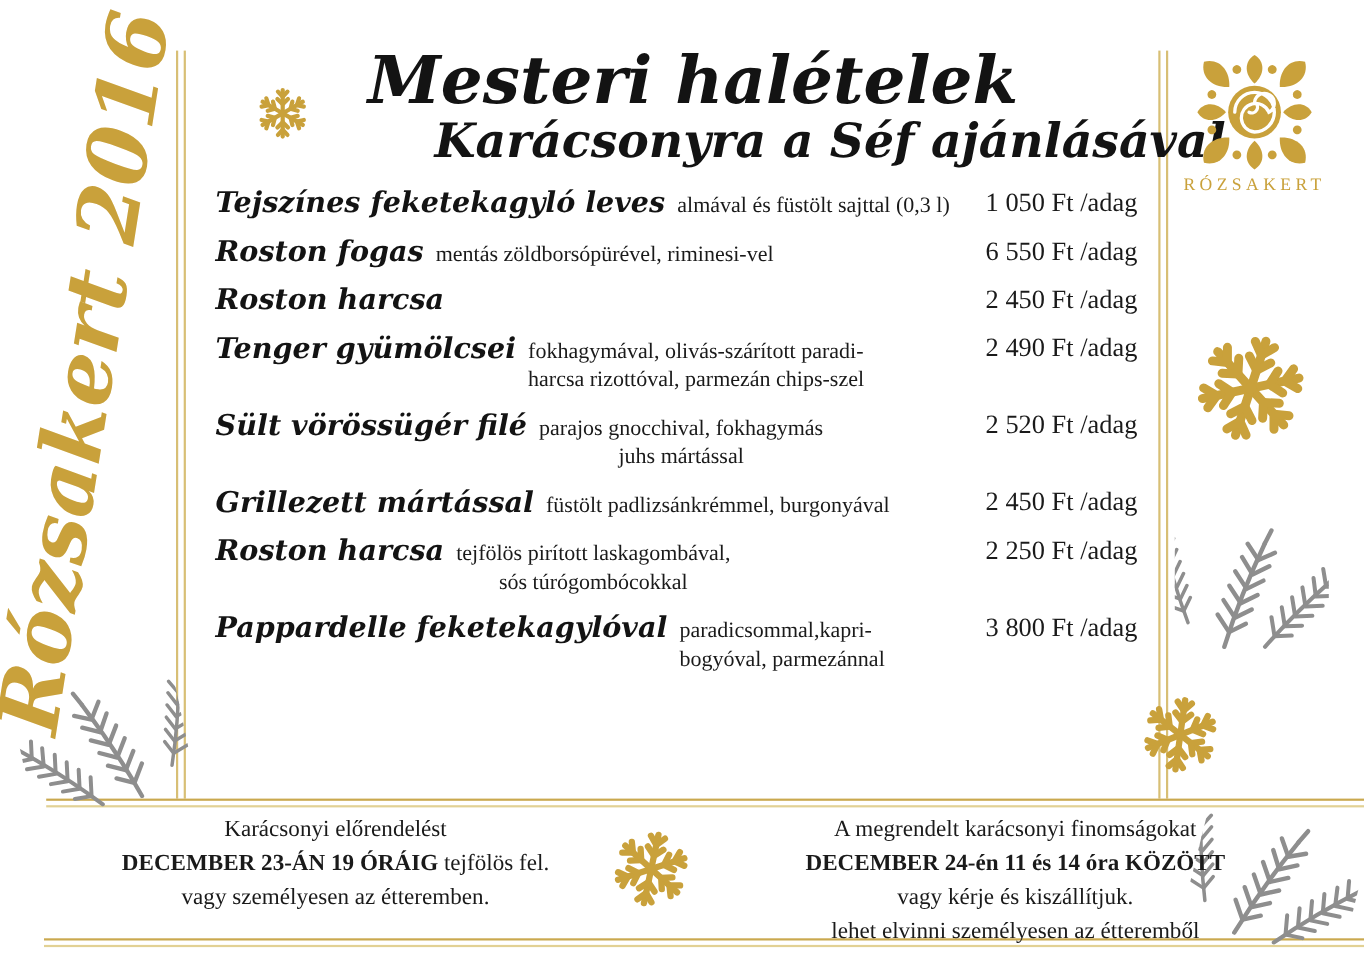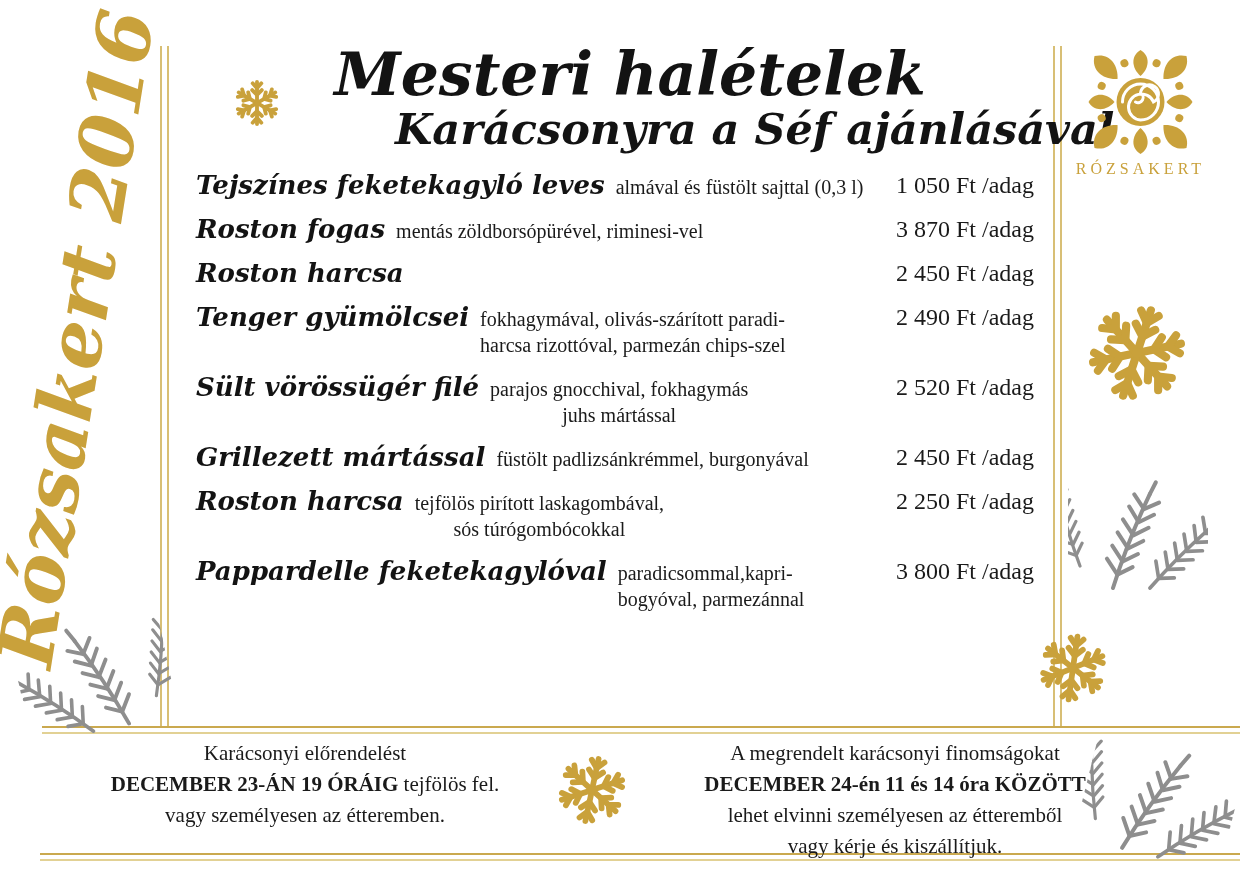"3 870 Ft /adag" div.item-price { text: 3 870 -> 6 550 }
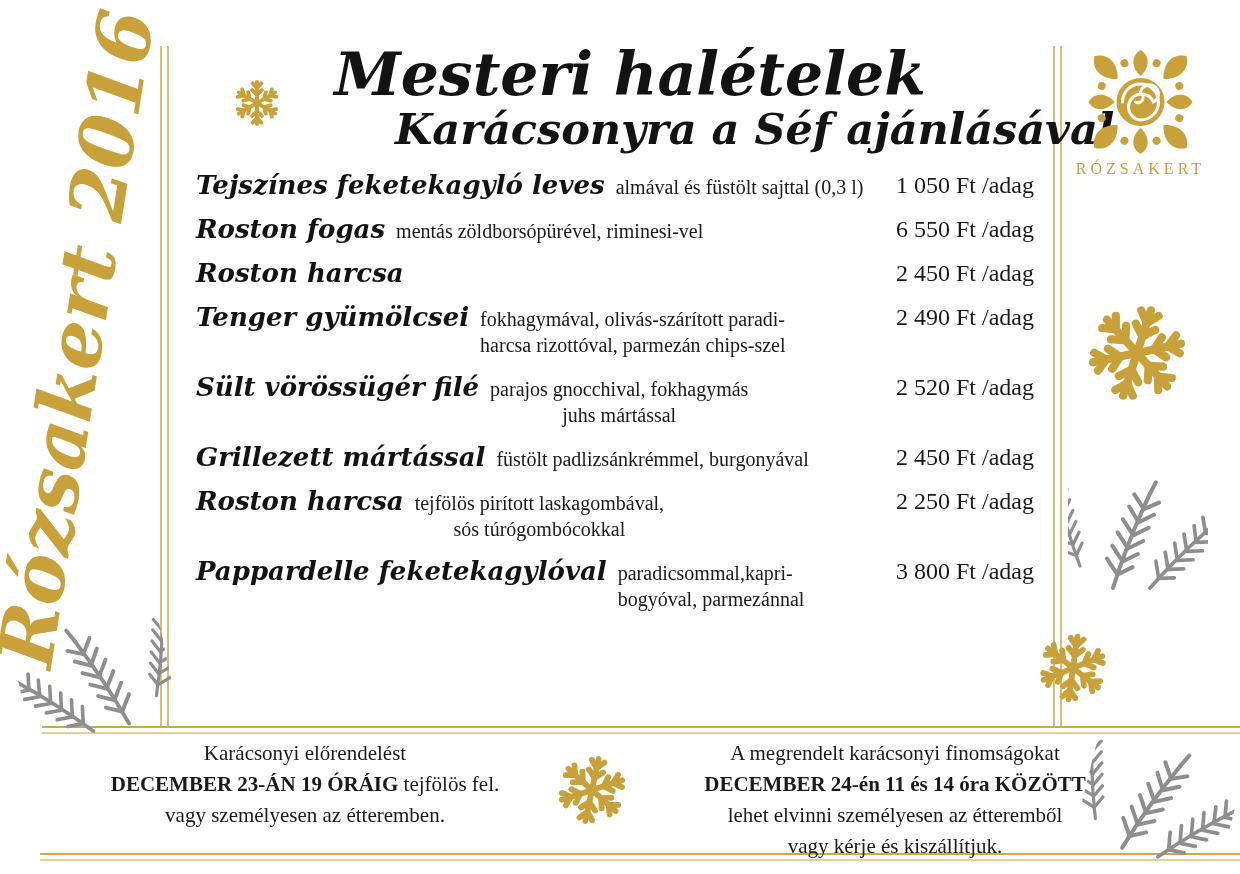"A megrendelt karácsonyi finomságokat" .foot-block.right { left: 652px -> 680px }
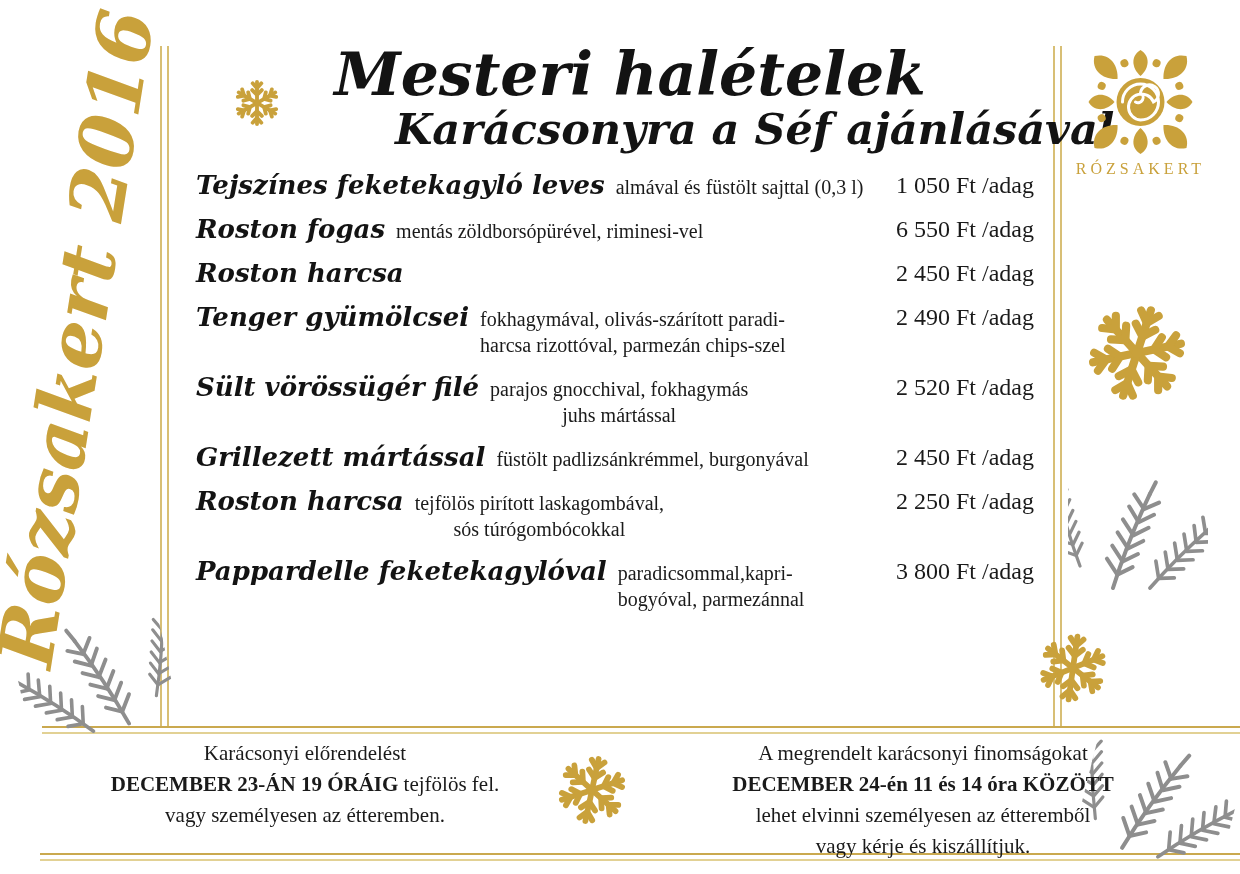"lehet elvinni személyesen az étteremből" div { order: before "vagy kérje és kiszállítjuk." -> after "vagy kérje és kiszállítjuk." }
